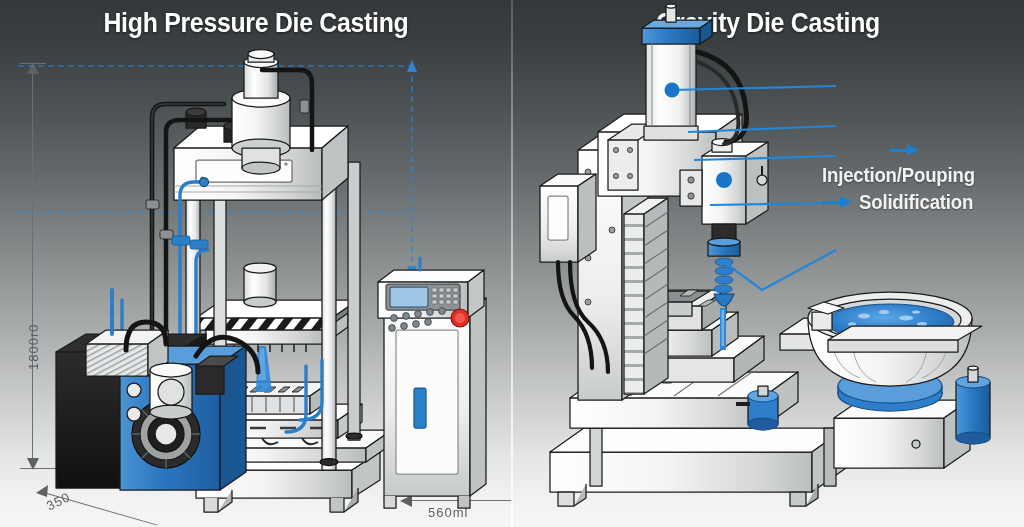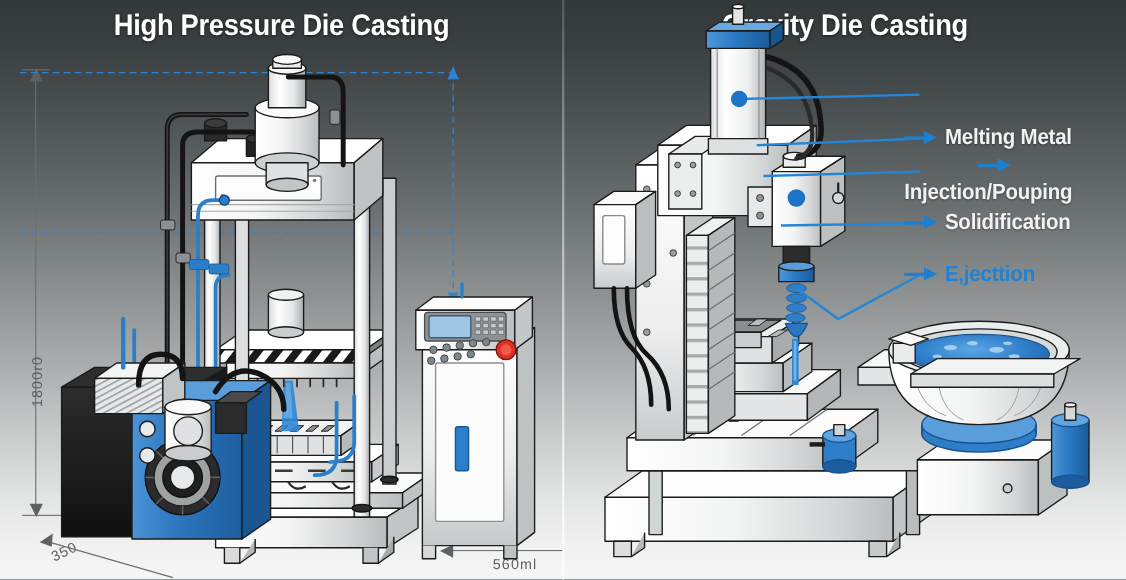"Melting Metal" div.callout { html: <div> <span></span> <span>Melting Metal</span> </div> -> none }
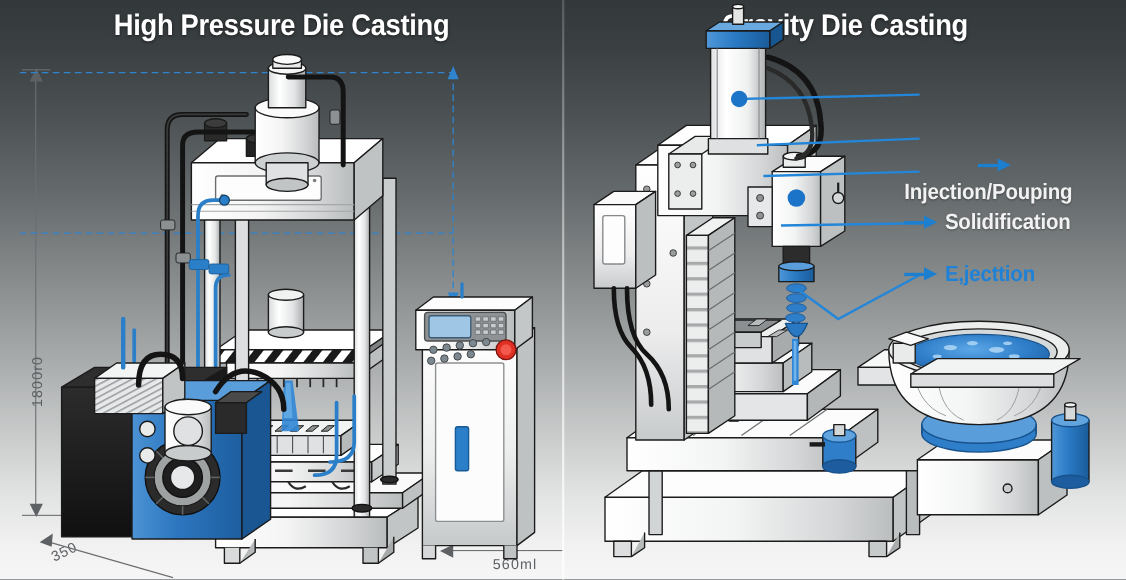"E,jecttion" div.callout { html: <div> <span></span> <span>E,jecttion</span> </div> -> none }
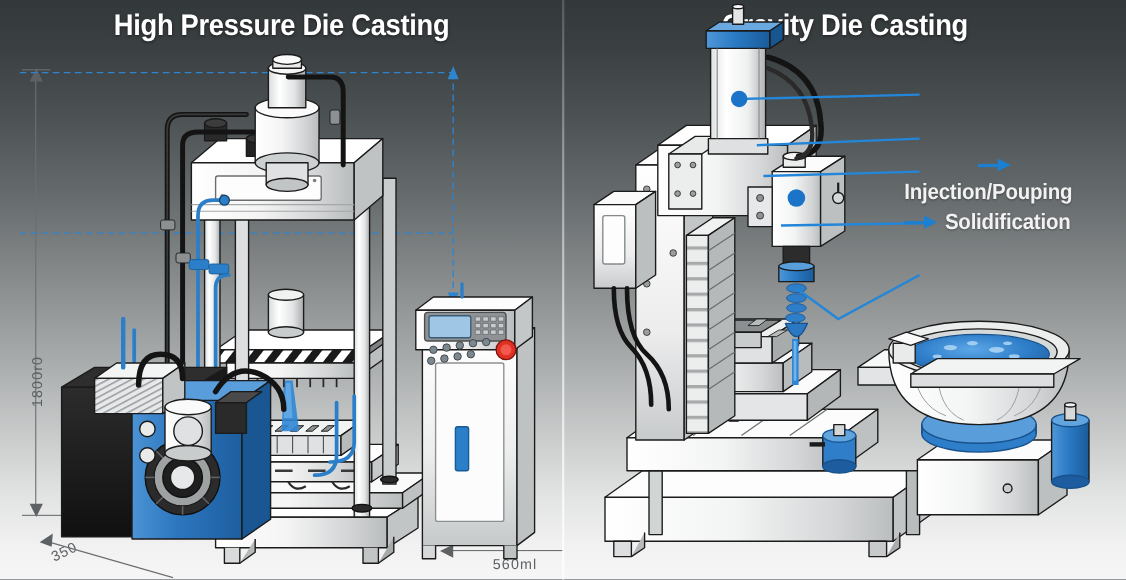"560ml" div.dimlabel { left: 448px -> 428px }
